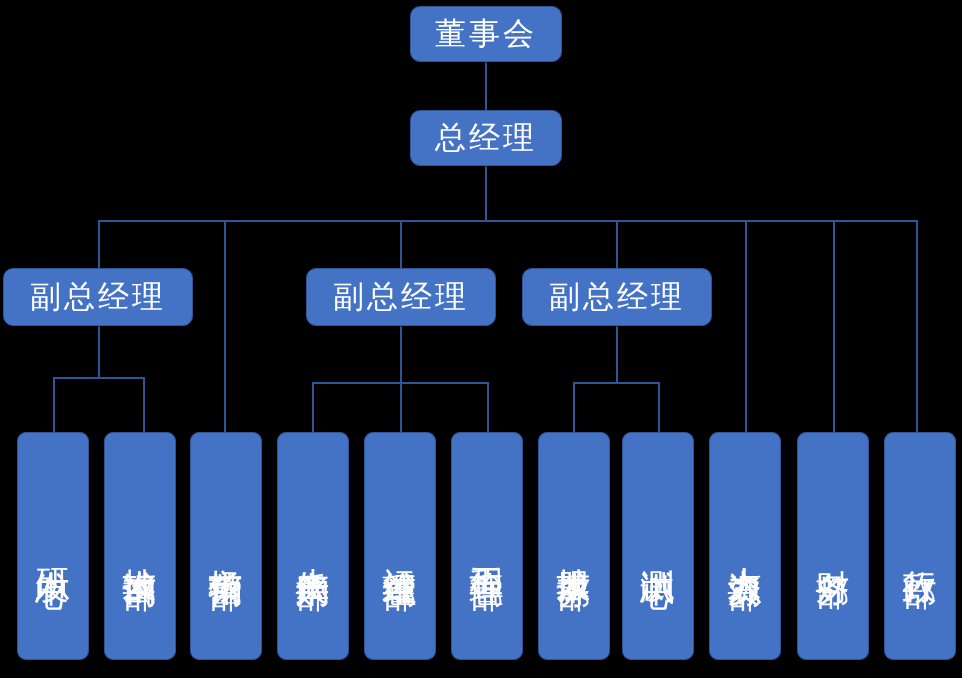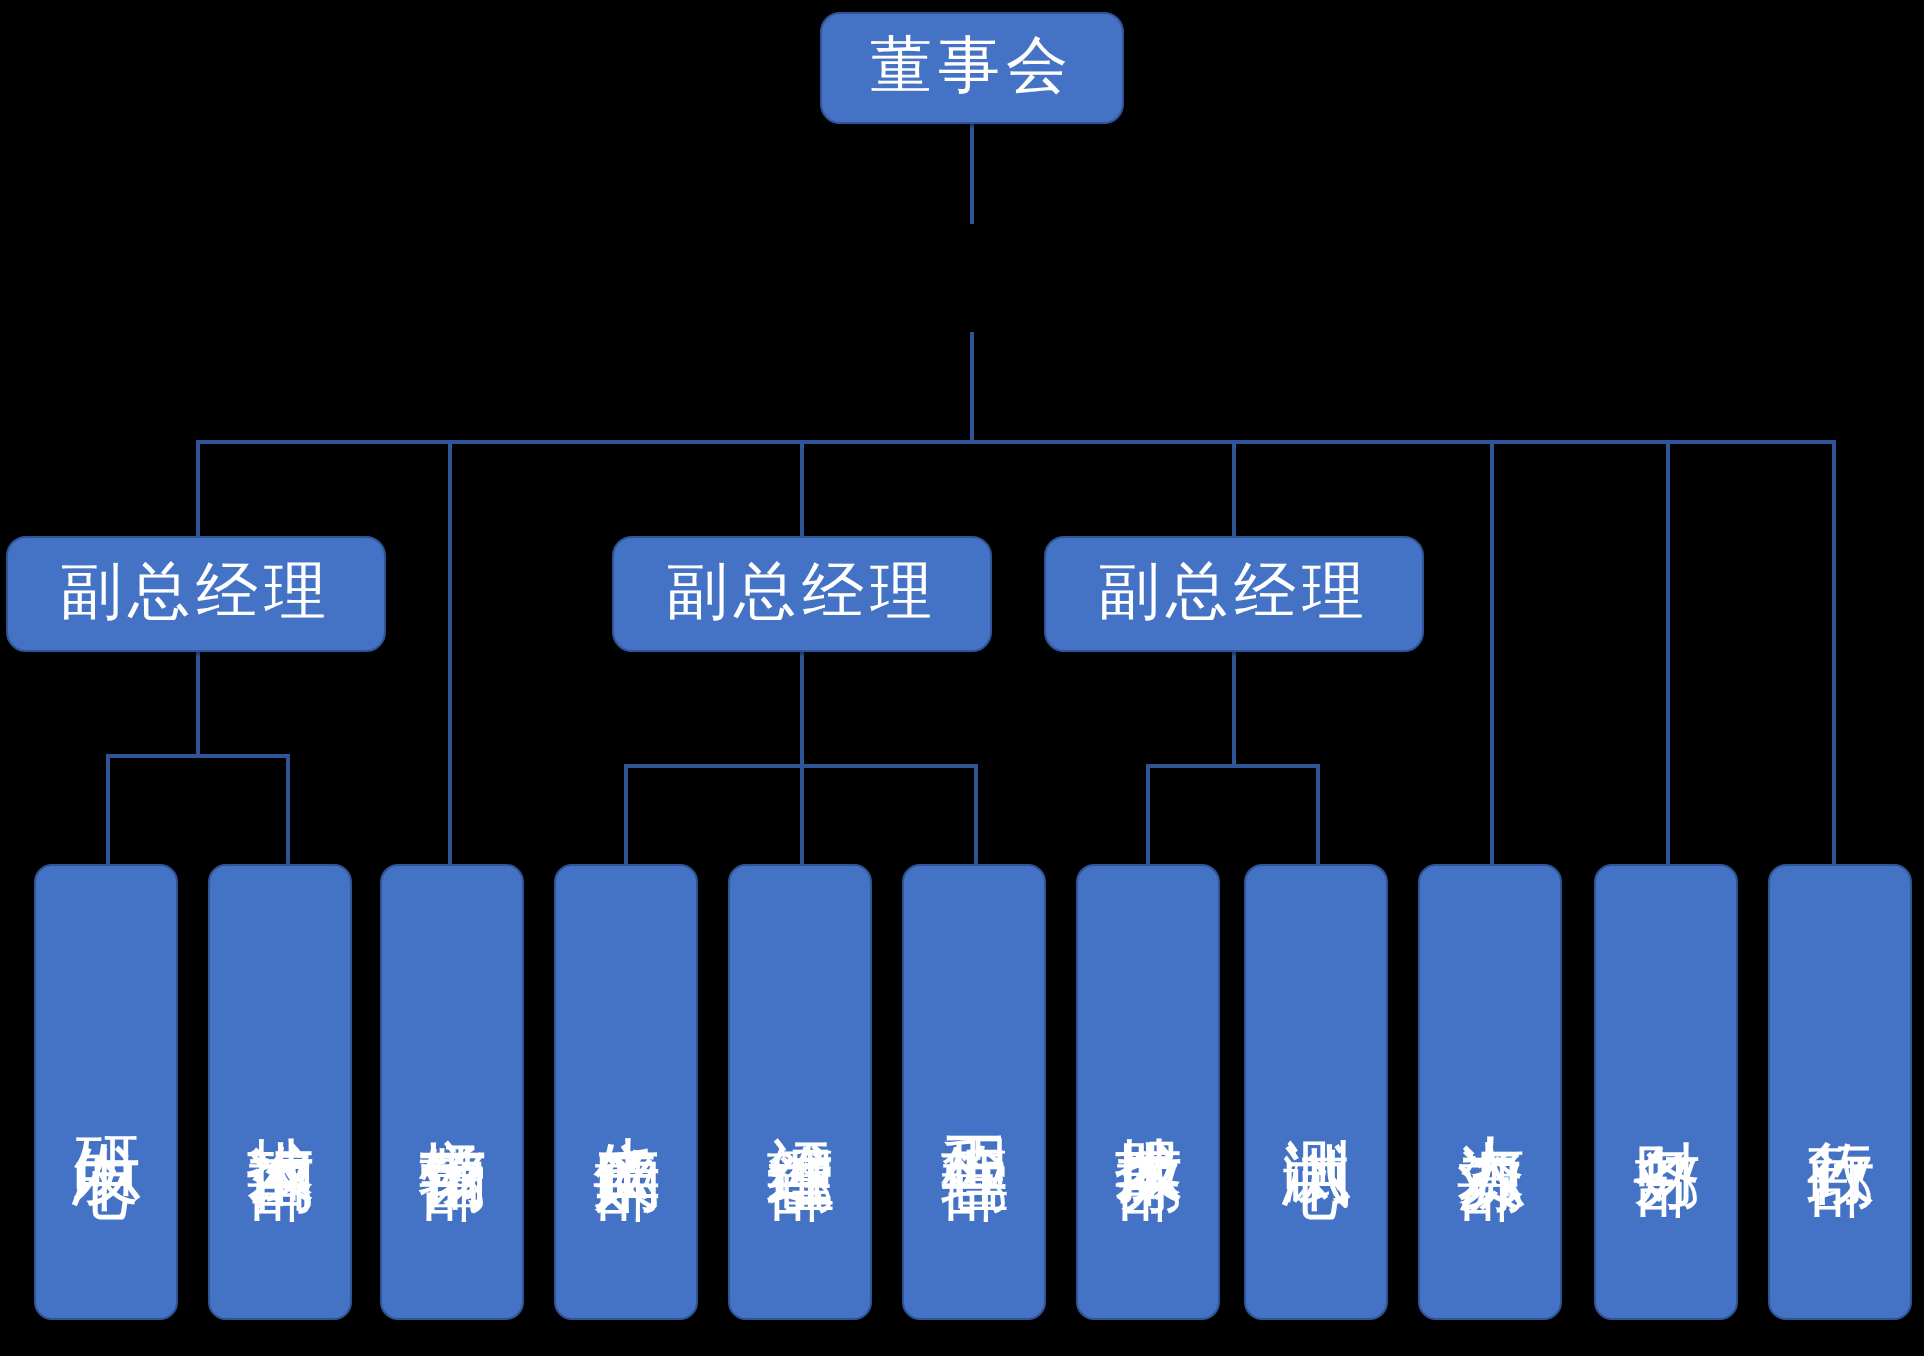"总经理" div.node { html: none -> <div> <span>总经理</span> </div> }
